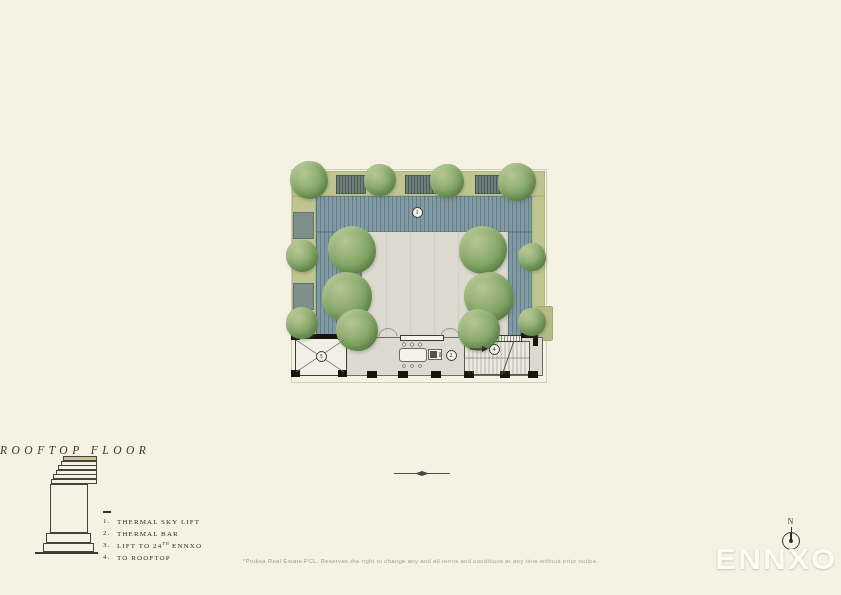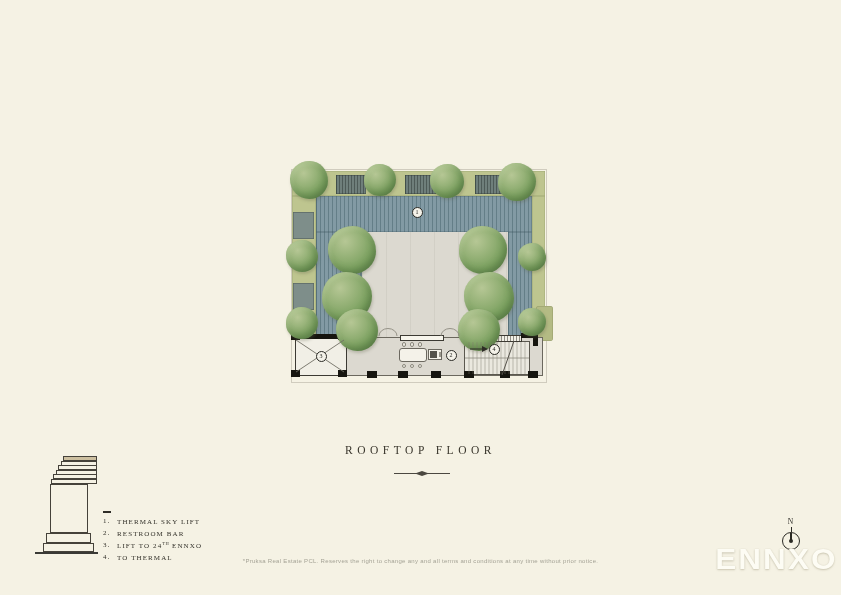"ROOFTOP FLOOR" .title { font-style: none -> italic; text-align: center -> left }
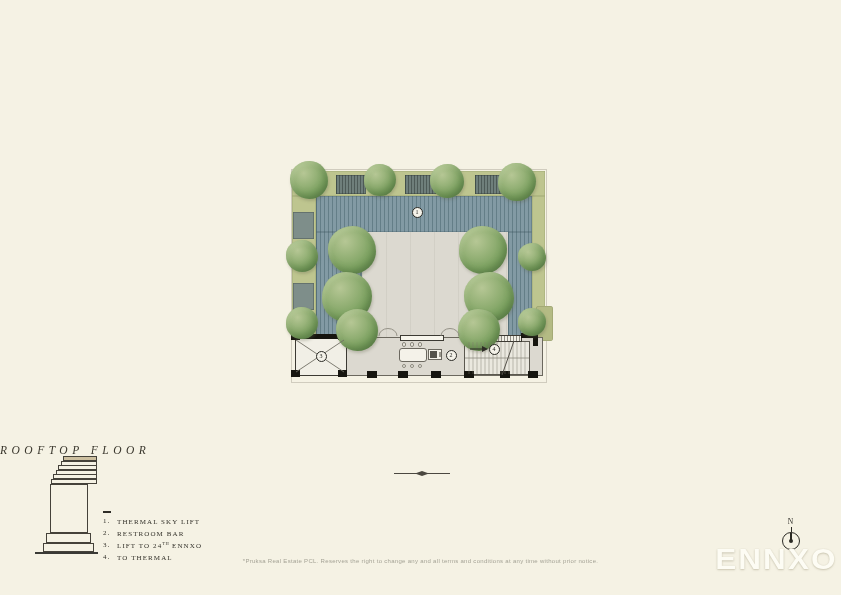"RESTROOM BAR" span { text: RESTROOM -> THERMAL }
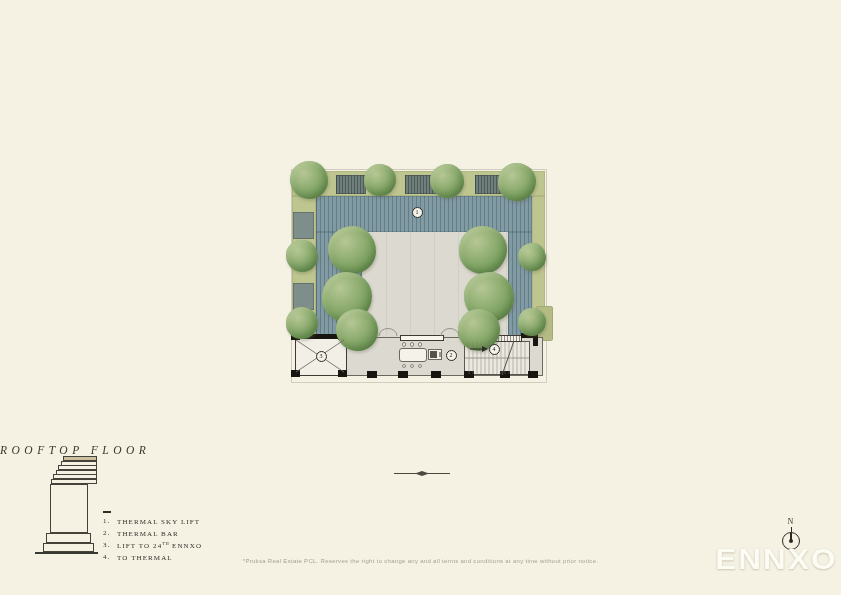"TO THERMAL" span { text: THERMAL -> ROOFTOP }
